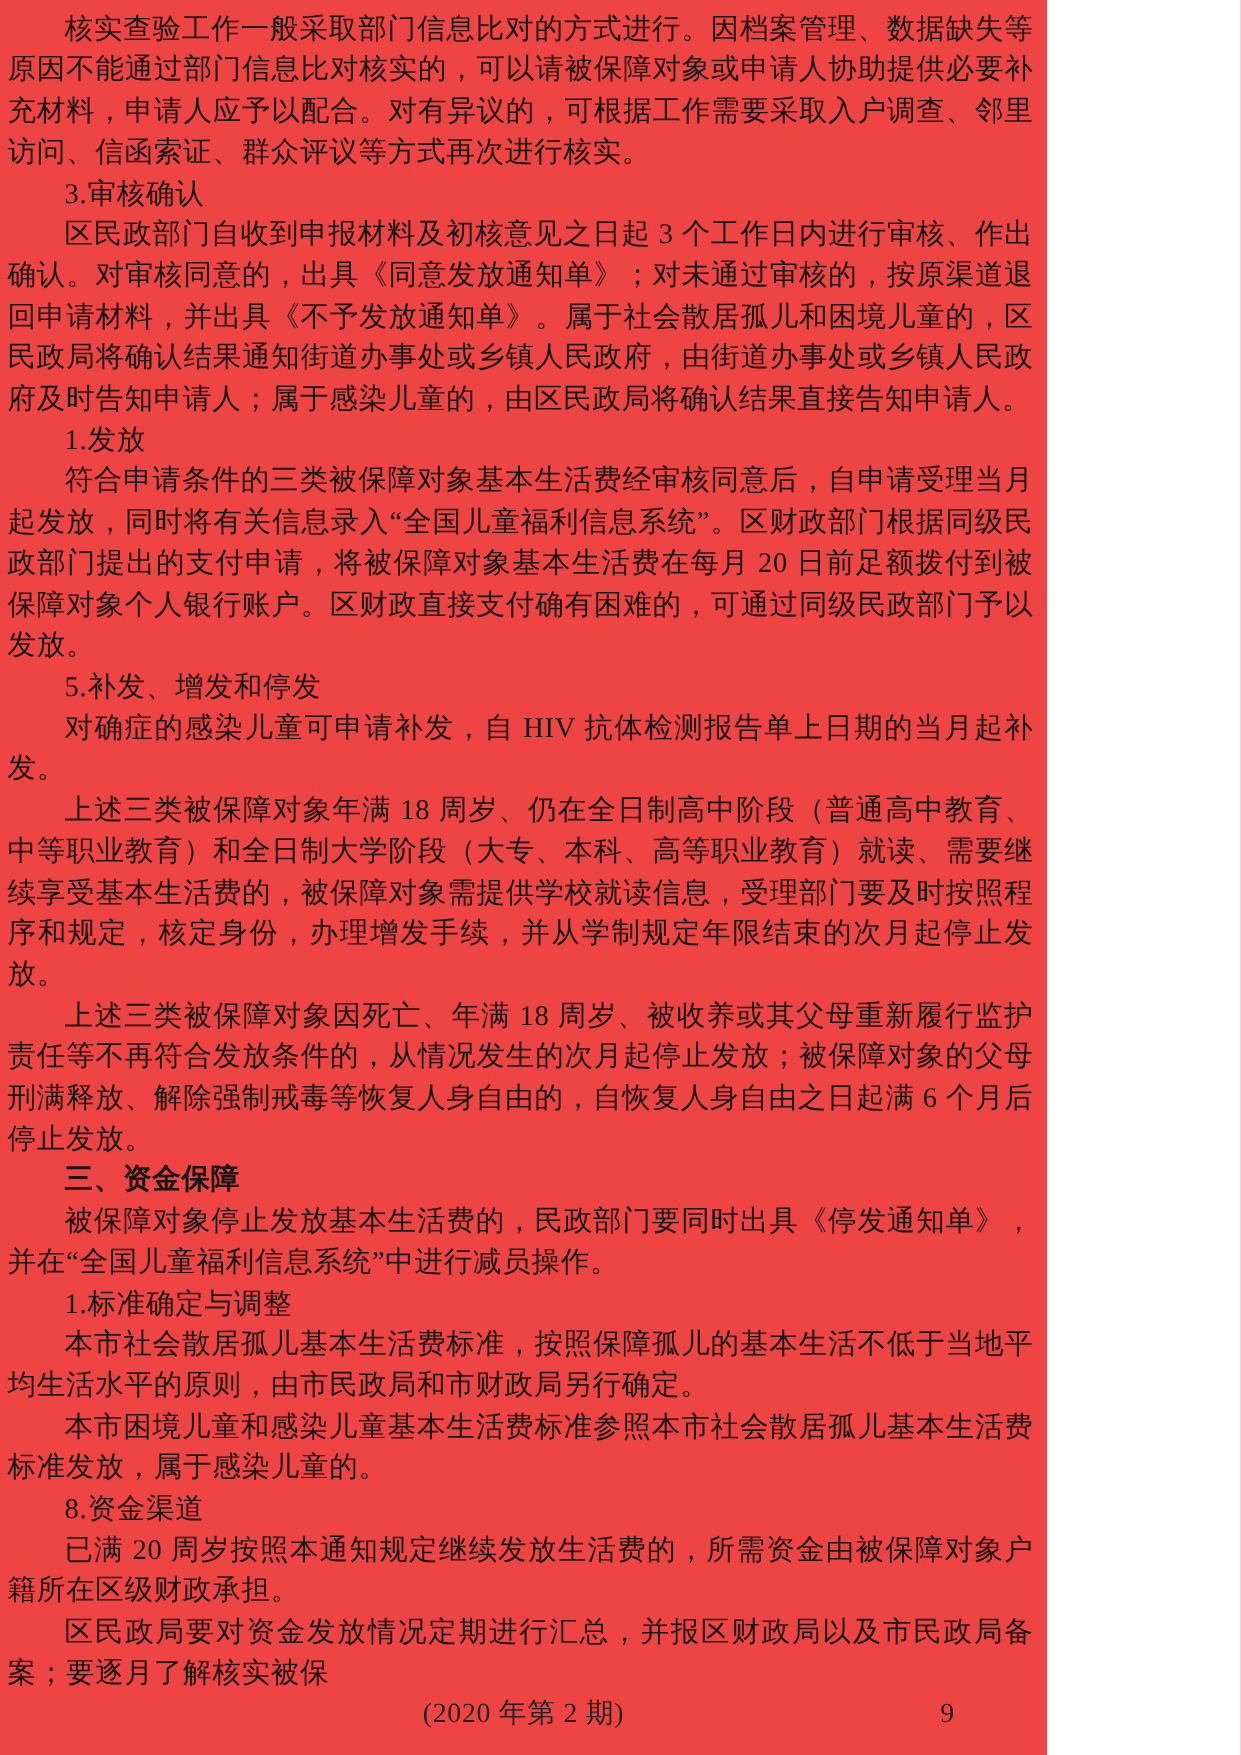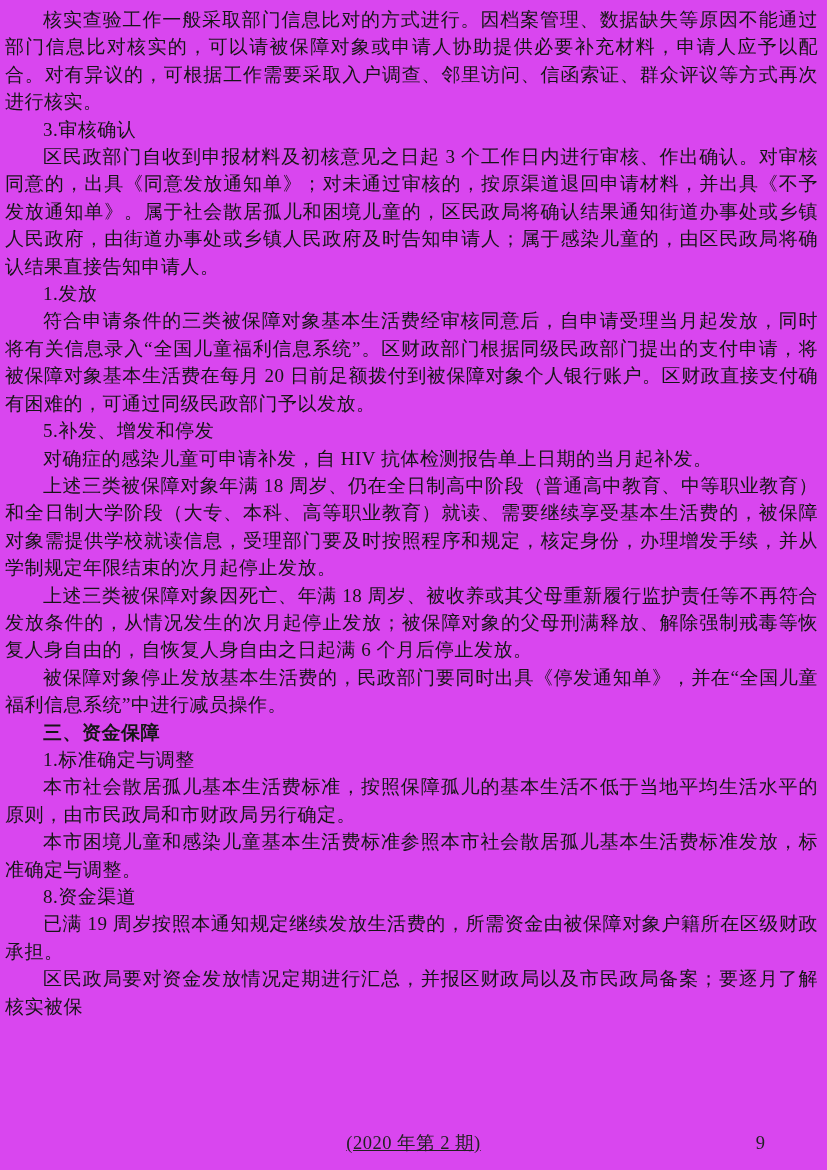"核实查验工作一般采取部门信息比对的方式进行。因档案管理、数据缺失等原因不能通过部" .page { background: #d946ef -> #ef4444; width: 827px -> 698px }
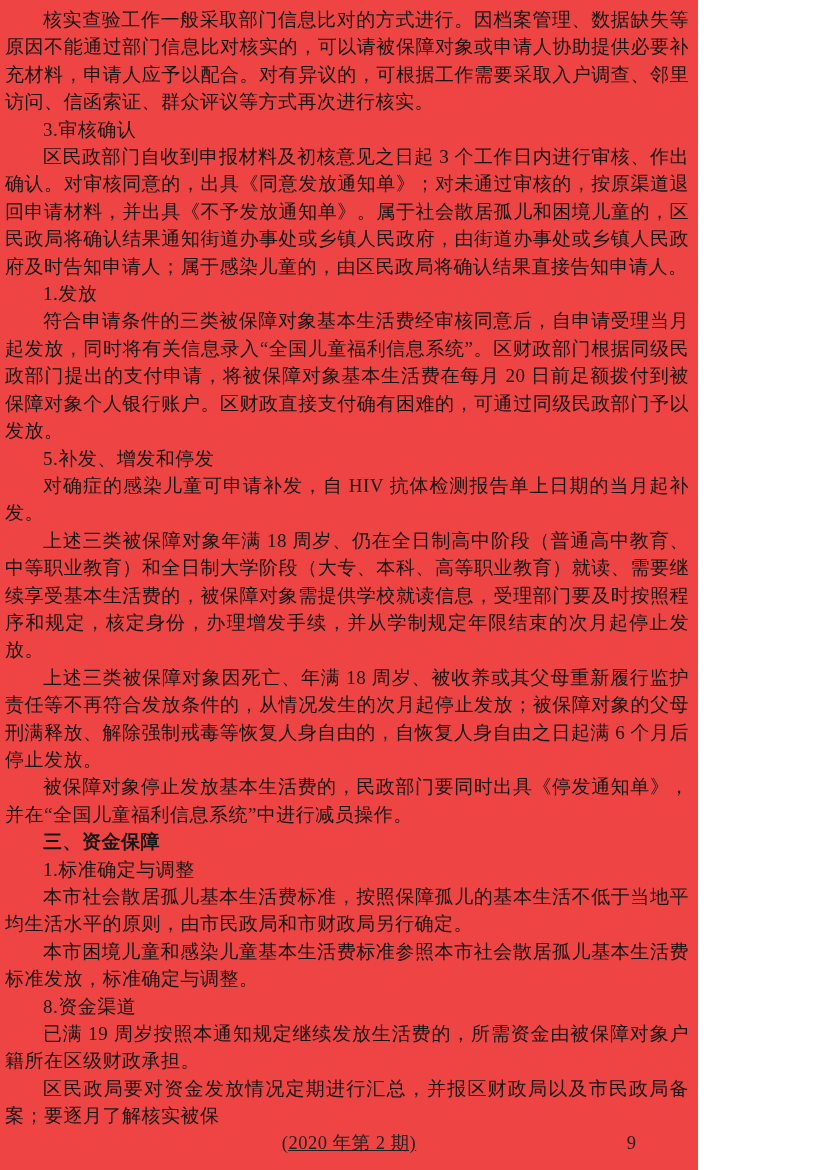"被保障对象停止发放基本生活费的，民政部门要同时出具《停发通知单》，并在“全国儿童" p.para { order: before "三、资金保障" -> after "三、资金保障" }
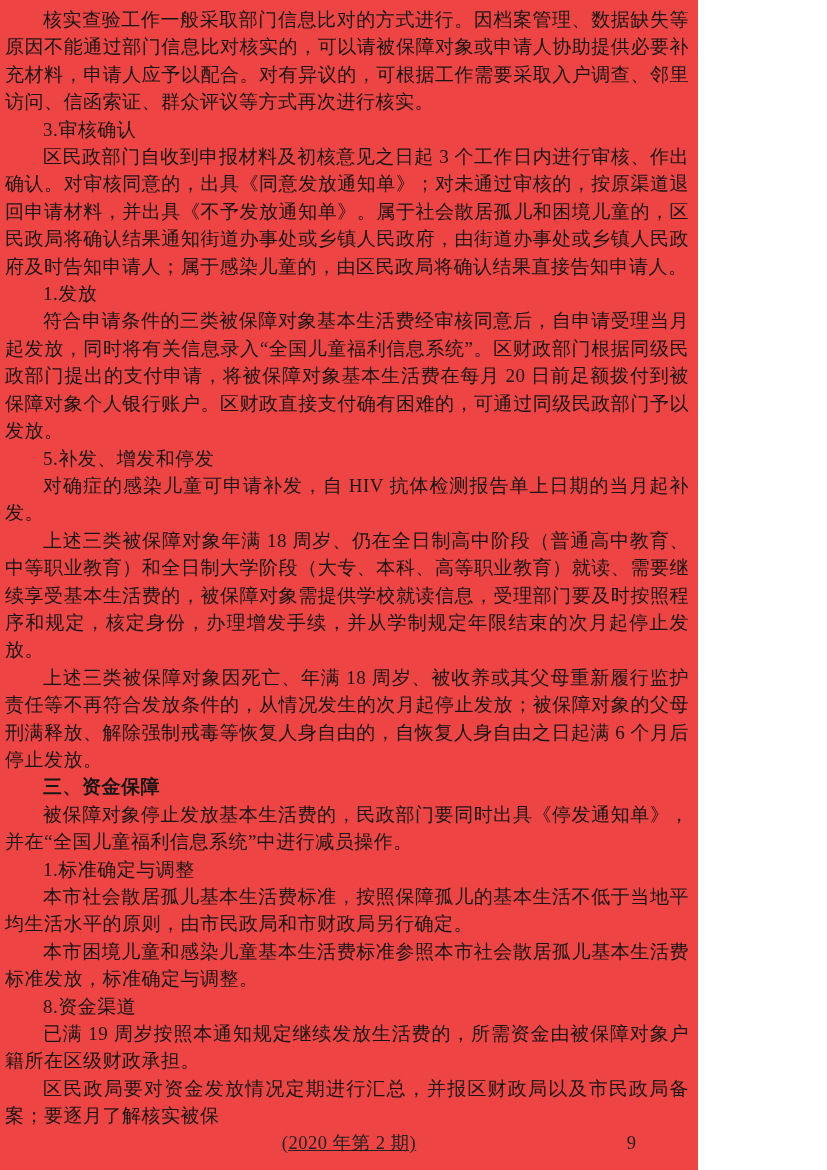"本市困境儿童和感染儿童基本生活费标准参照本市社会散居孤儿基本生活费标准发放，标准" p.para { text: 标准确定与调整 -> 属于感染儿童的 }
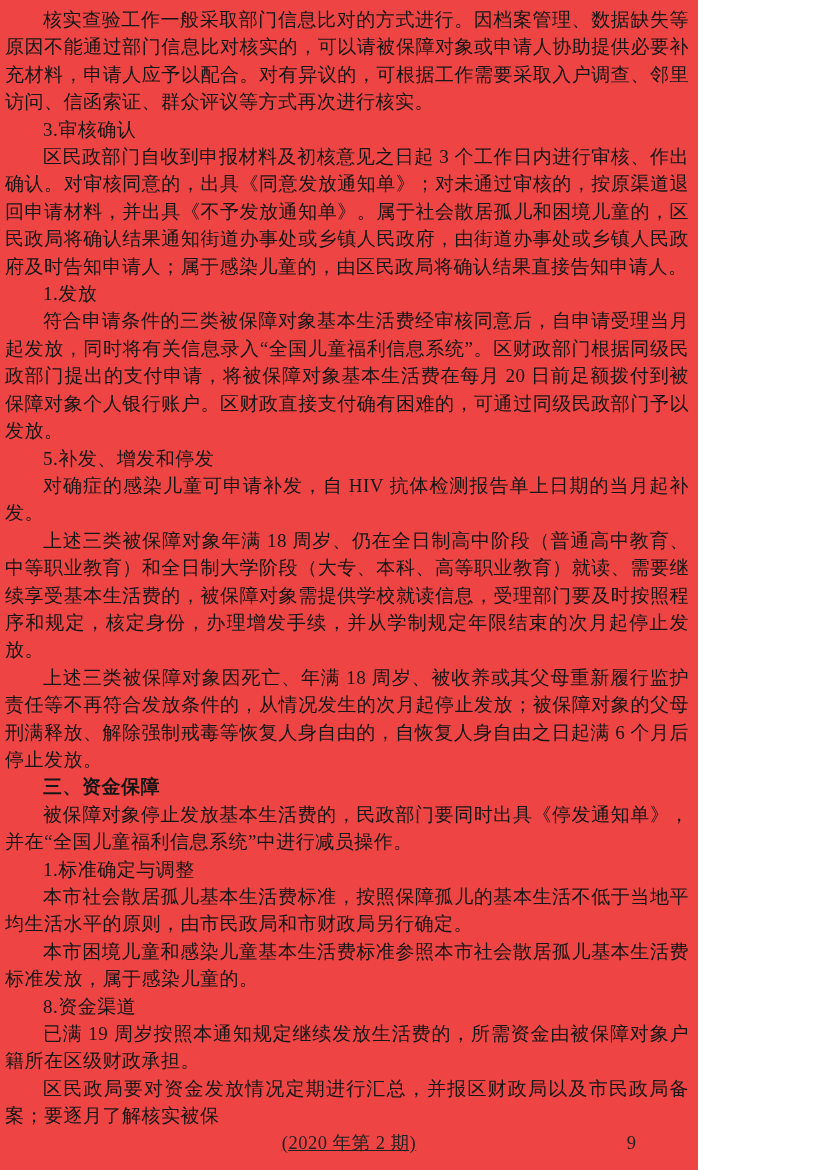"已满 19" p.para { text: 19 -> 20 }
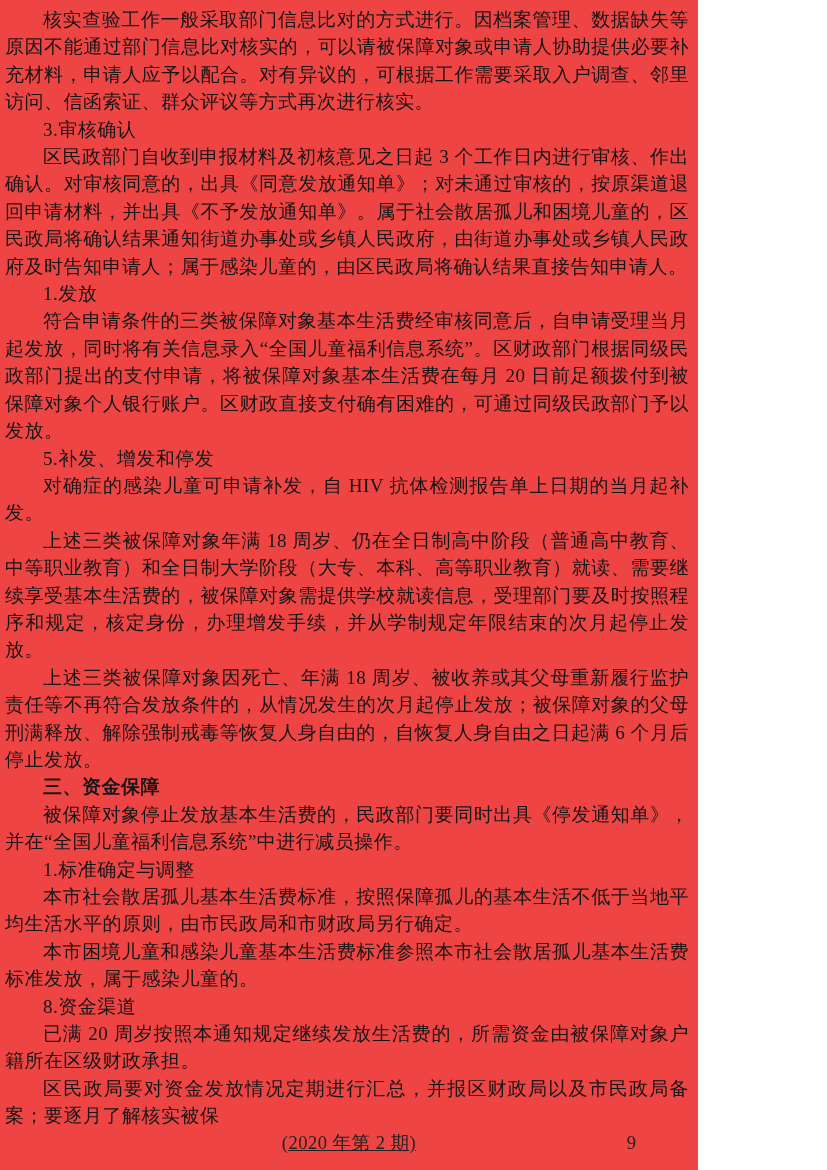"(2020 年第 2 期)" .footer { text-decoration: underline -> none }
